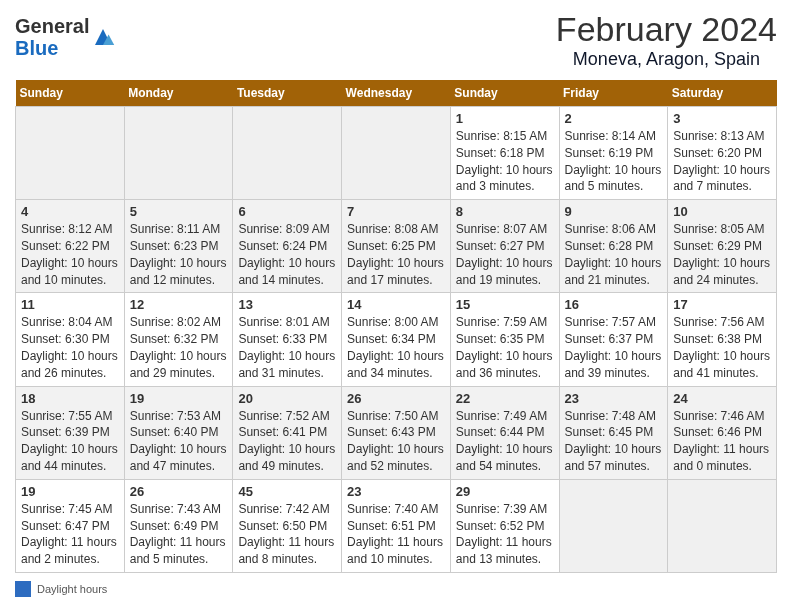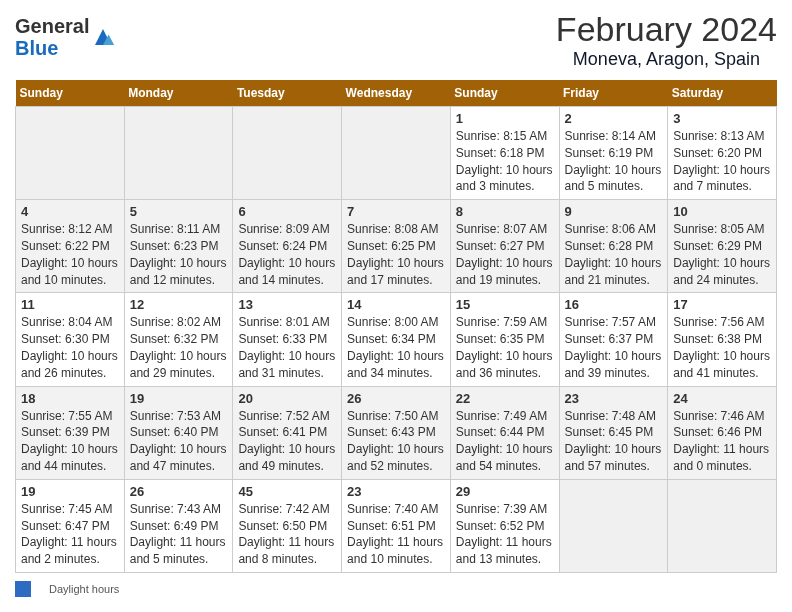"Daylight hours" div { gap: 12px -> none }
